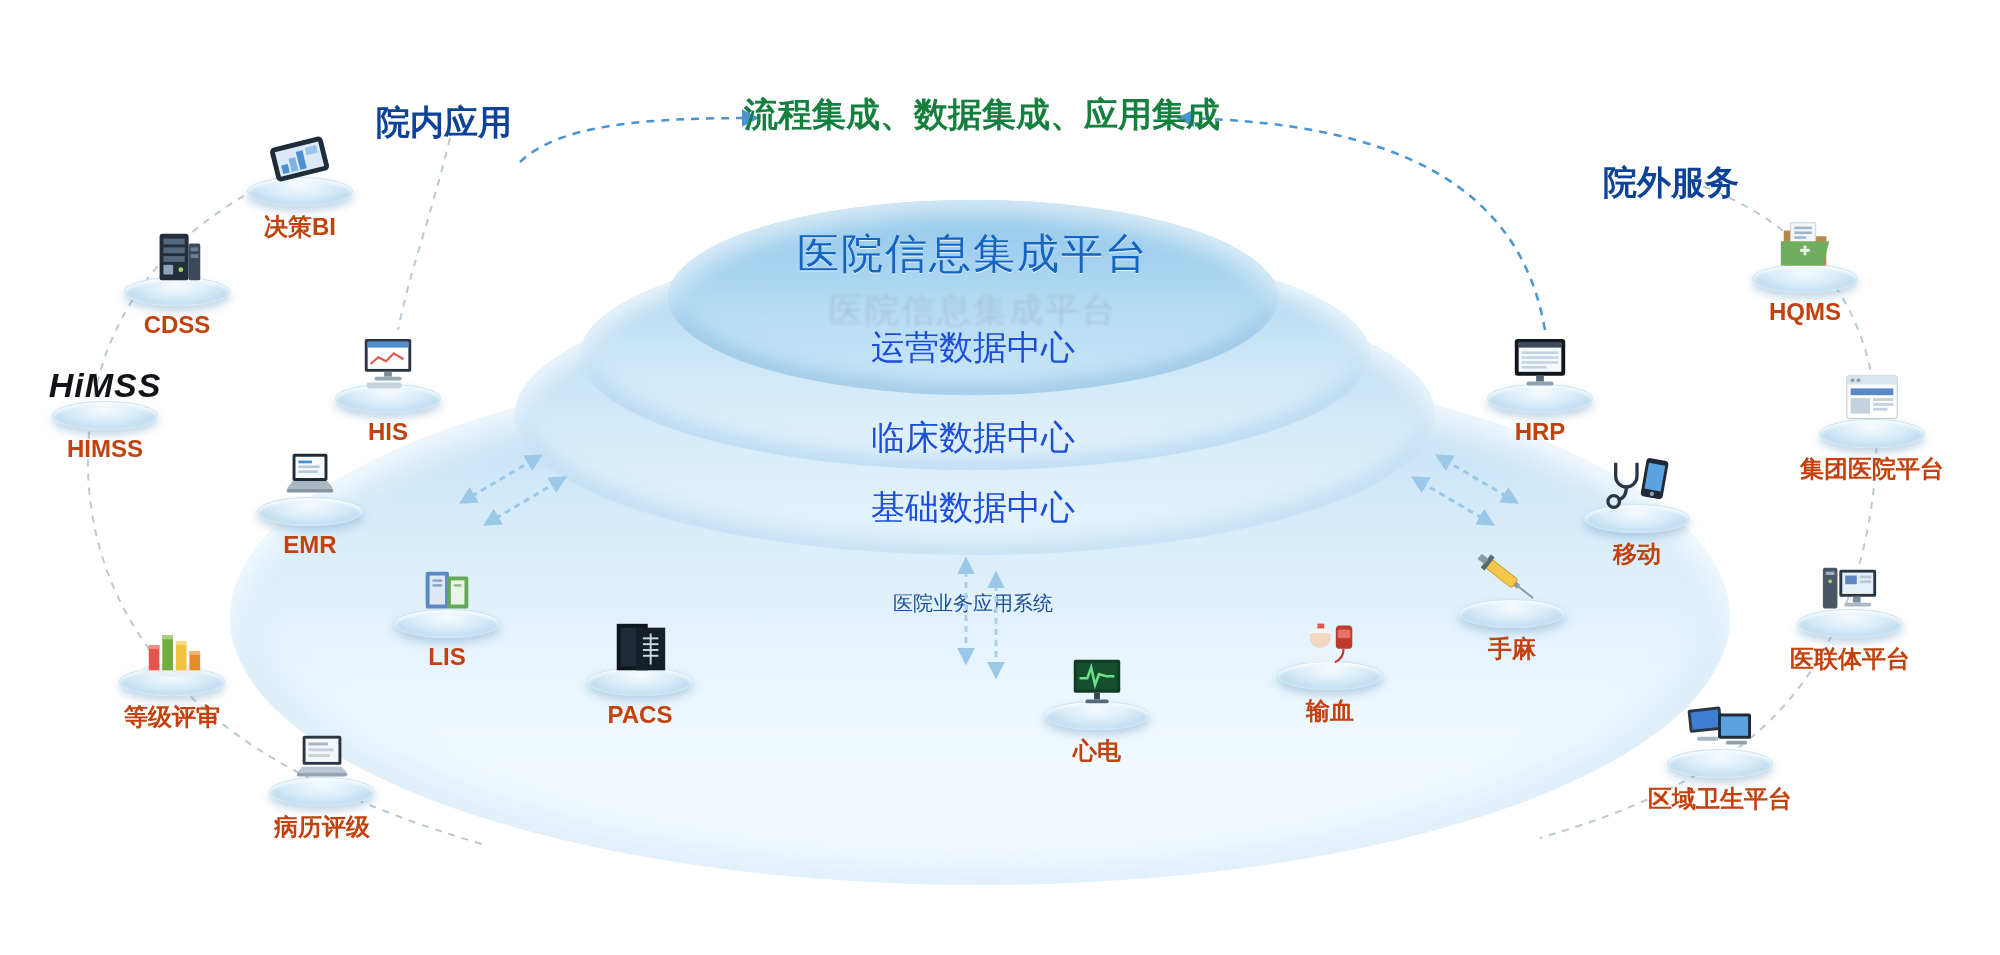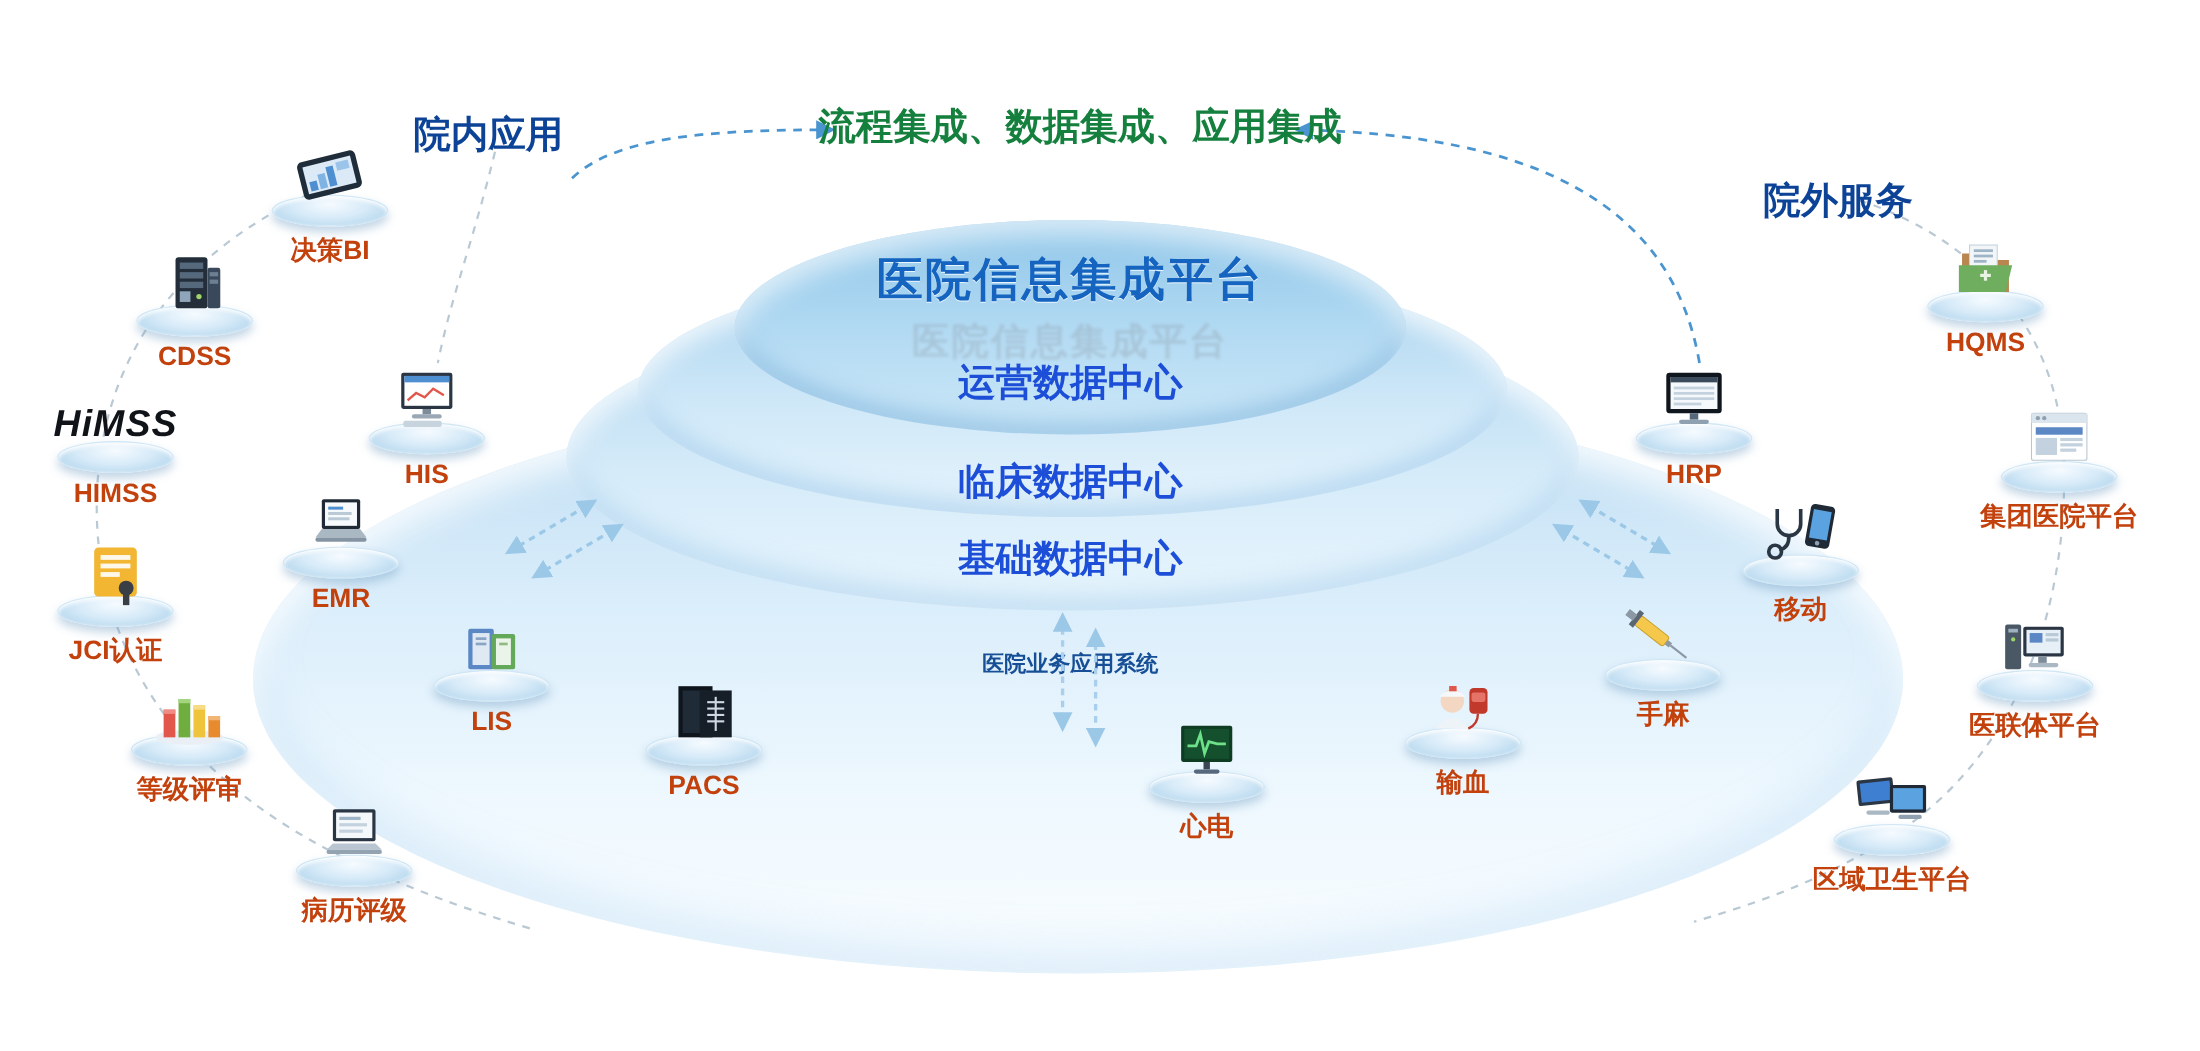"医院信息集成平台" .ctext { font-weight: bold -> normal }
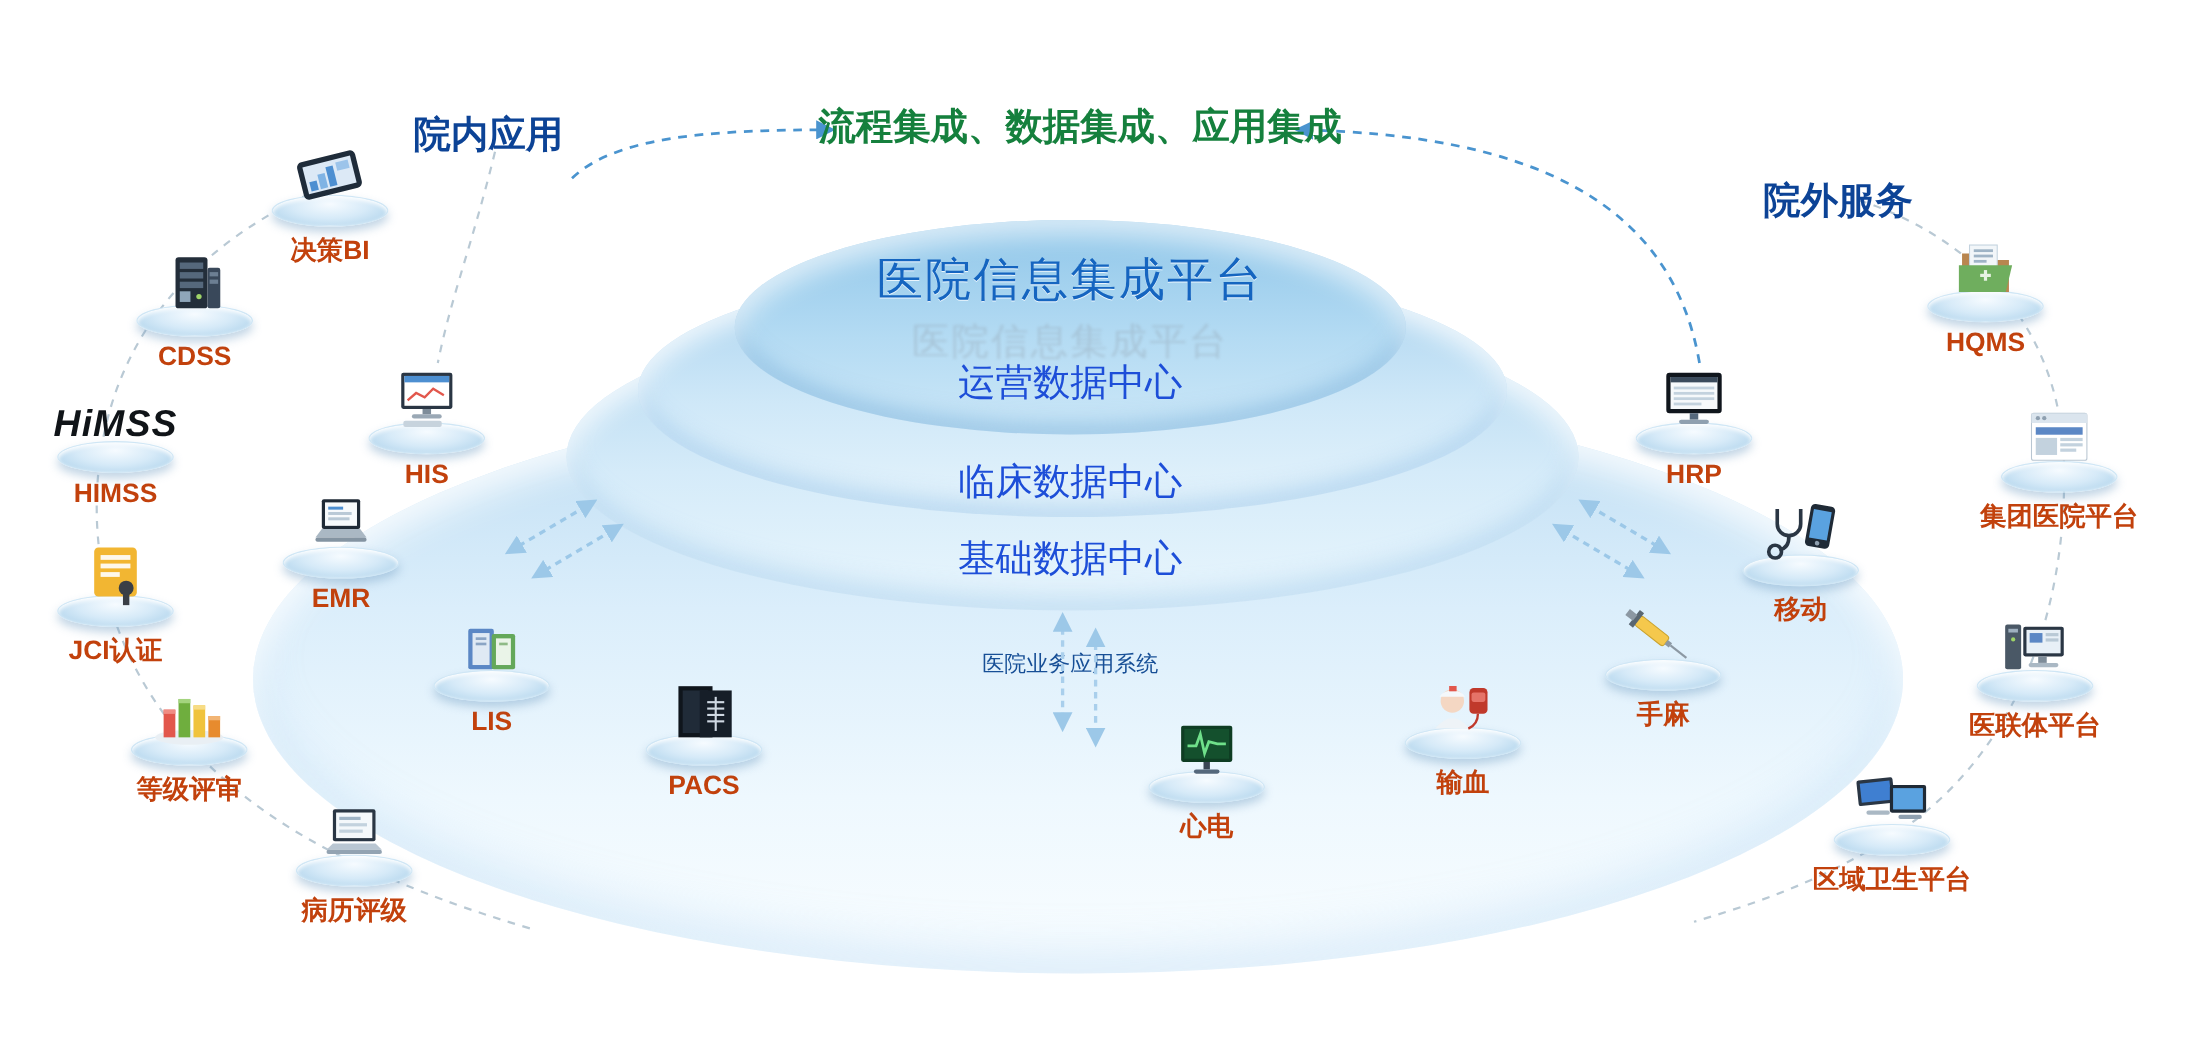"JCI认证" div.node { html: <div> <div> <svg> <rect></rect> <rect></rect> <rect></rect> <rect></rect> <circle></circle> <rect></rect> </svg> </div> <div></div> <div>JCI认证</div> </div> -> none }
